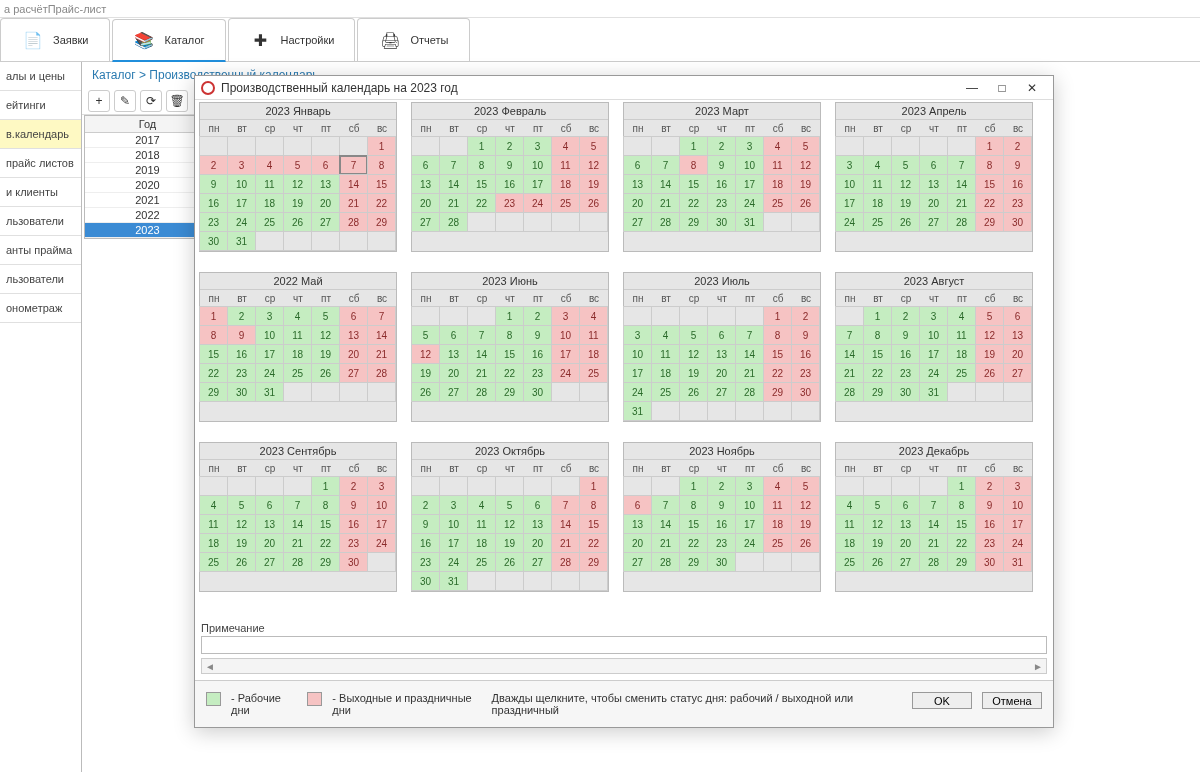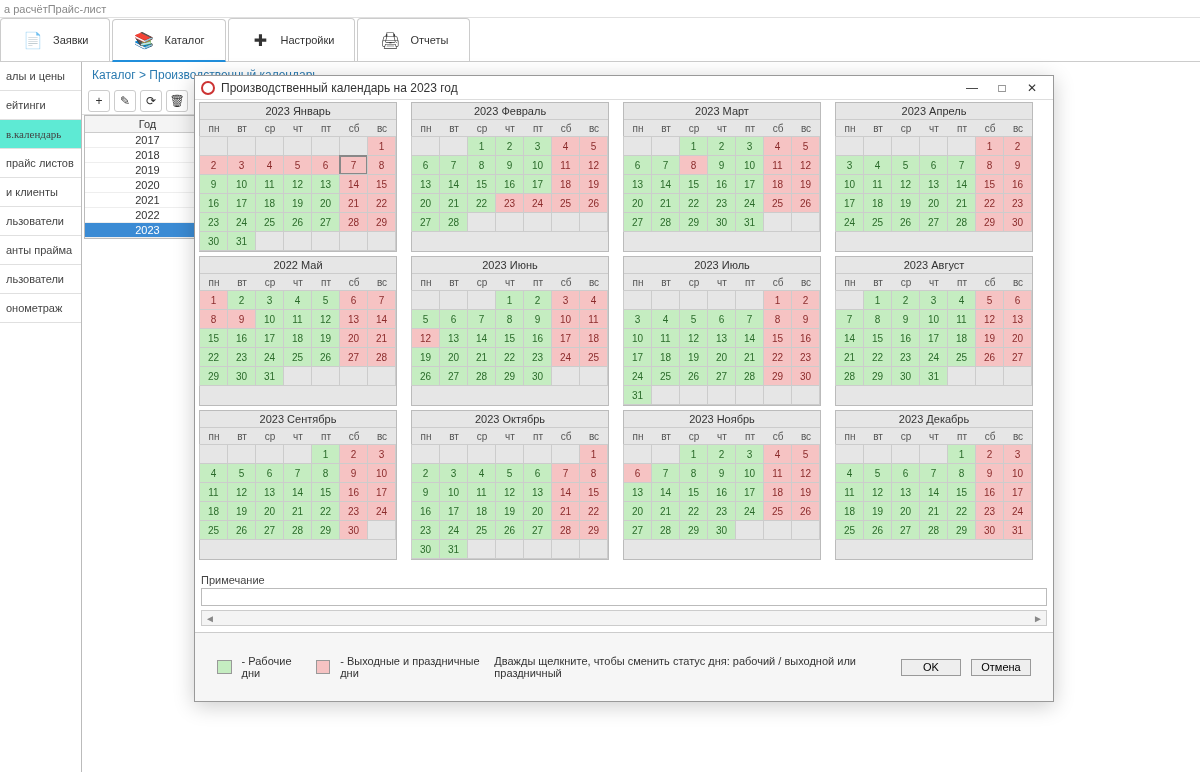"2023 Январь" .cal-row { margin-bottom: 4px -> 20px }
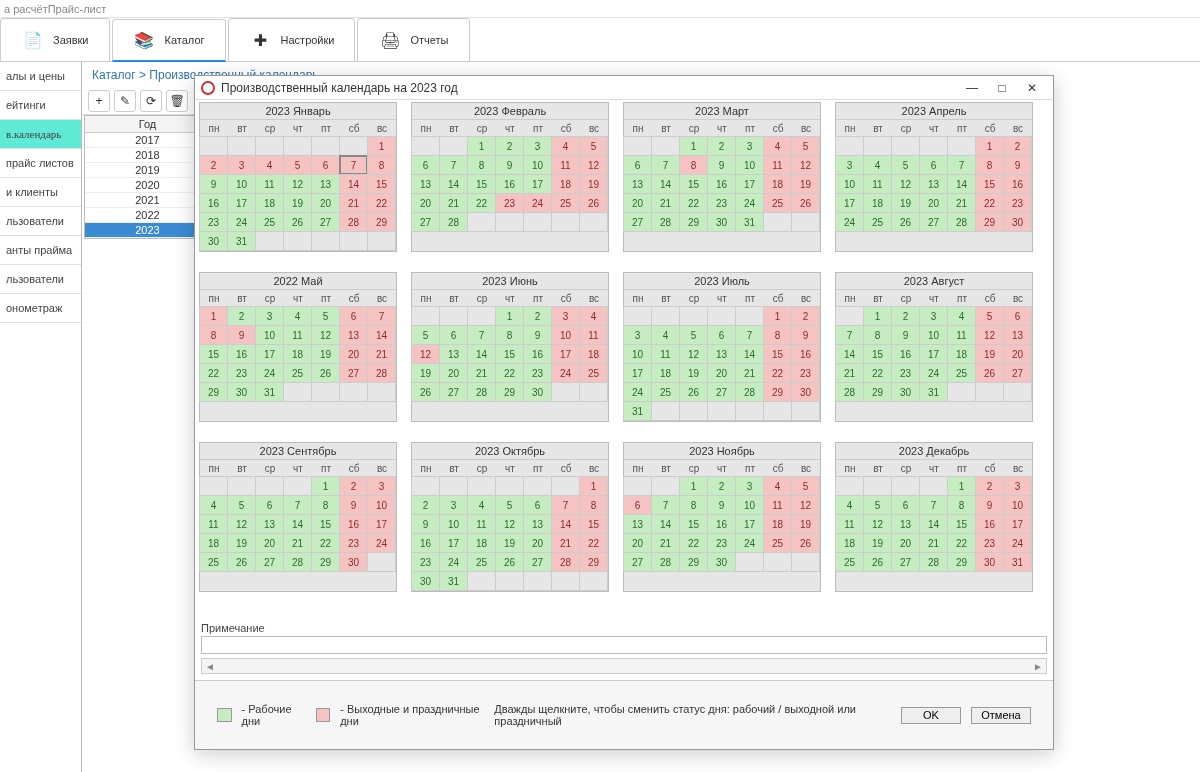"в.календарь" .sidebar-item.active { background: #5eead4 -> #fef9c3; font-family: Liberation Serif, serif -> none }
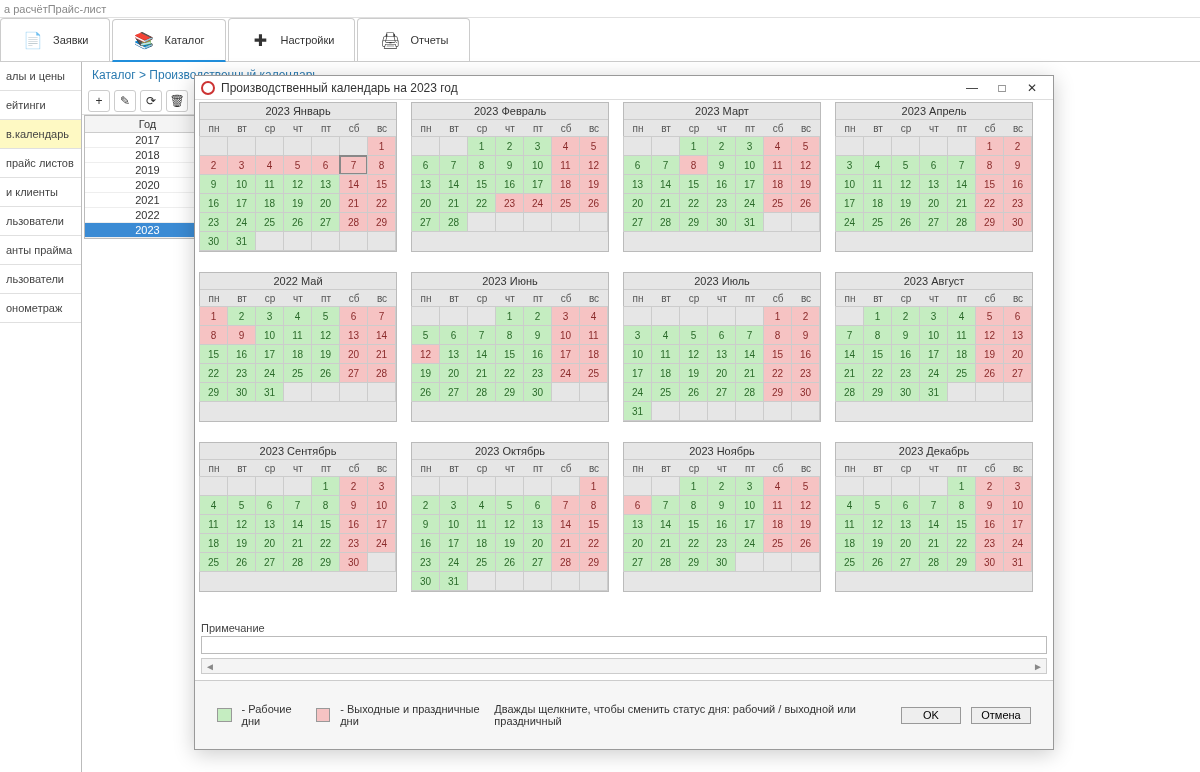"- Рабочие дни" .dialog-footer { align-items: center -> none; padding: 22px -> 11px }
